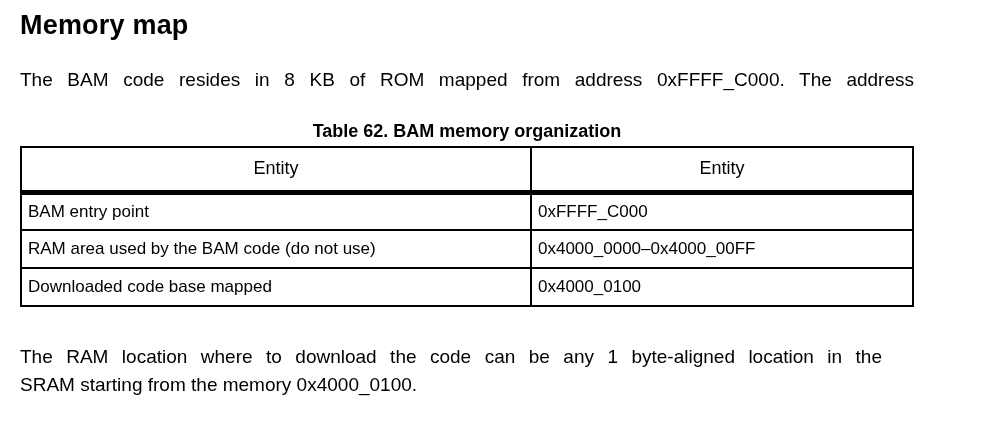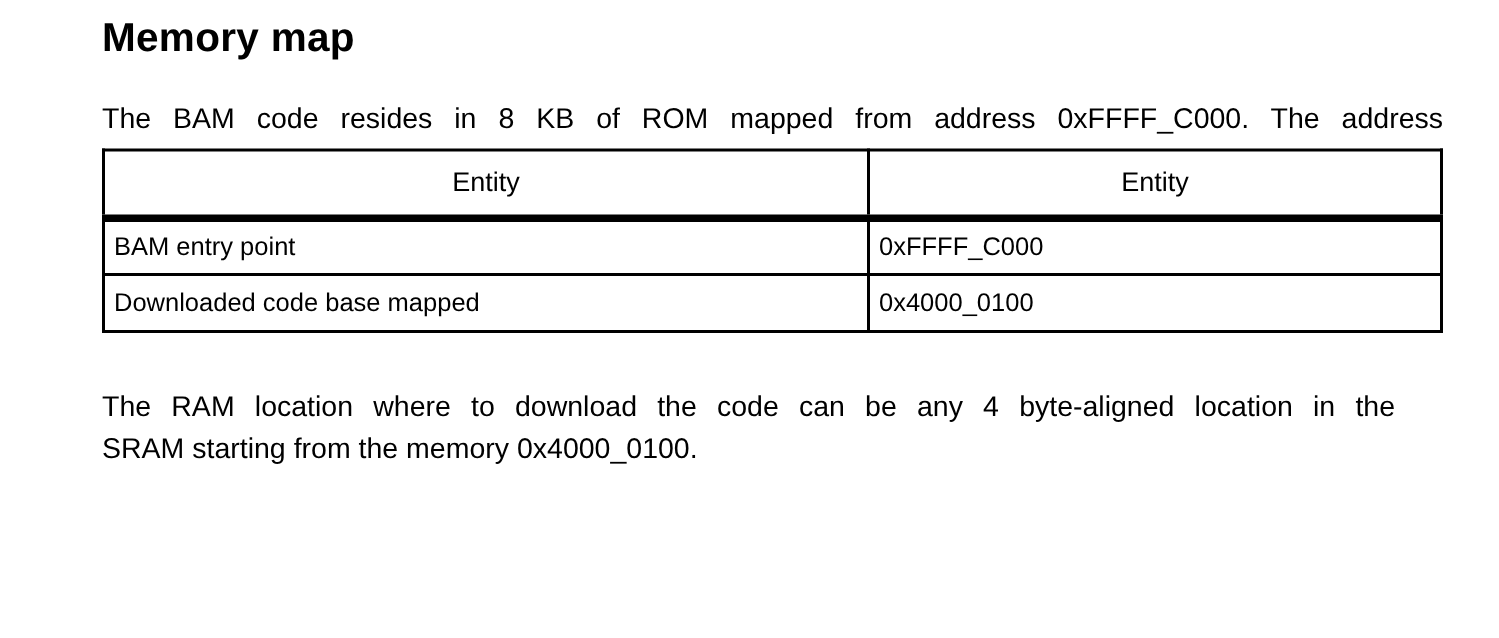"Memory map" .page { padding: 10px 61px 0 68px -> 10px 61px 0 20px }
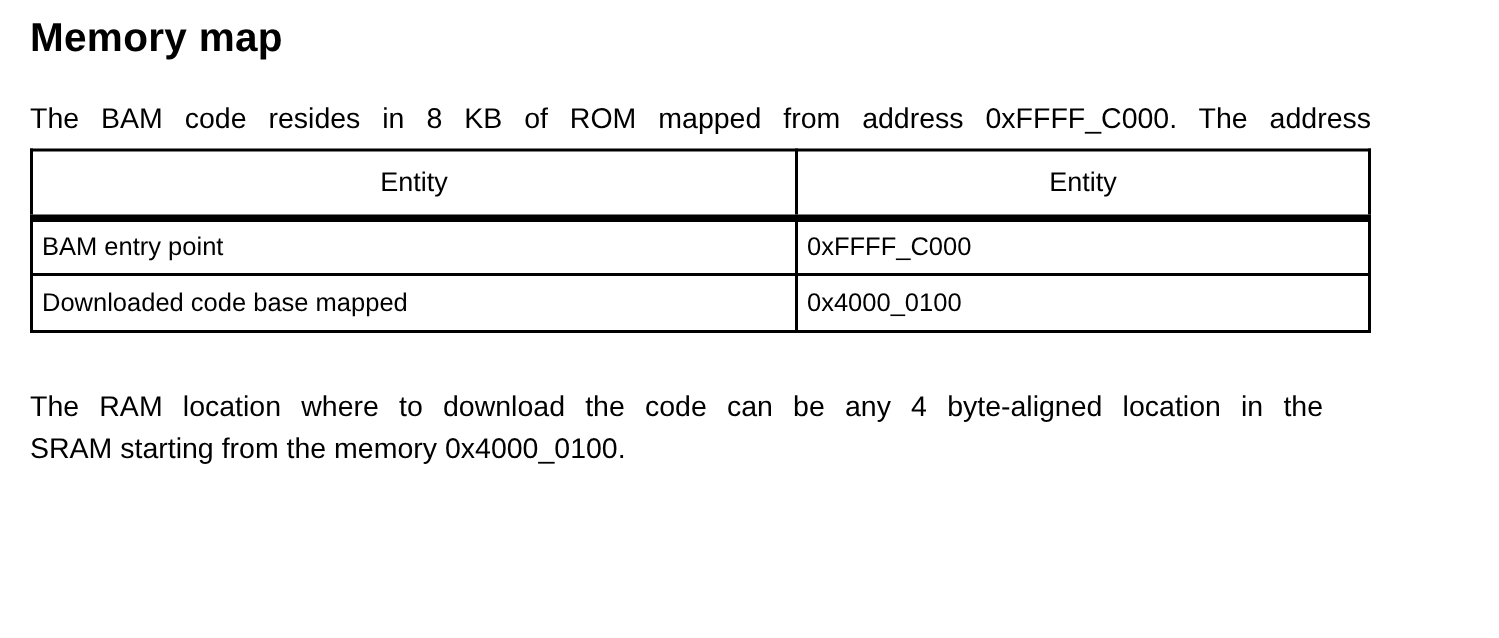"Table 62. BAM memory organization" div.caption { html: none -> <div>Table 62. BAM memory organization</div> }
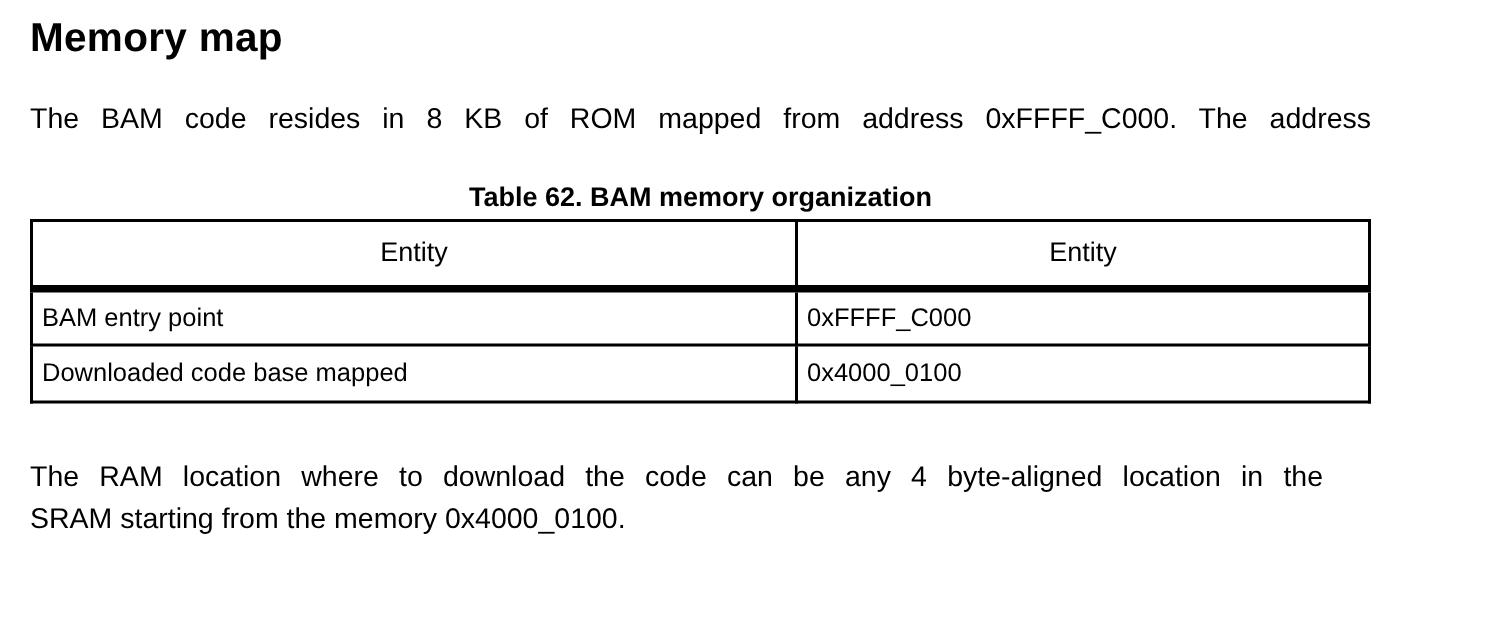"RAM area used by the" tr { html: none -> <tr> <td>RAM area used by the BAM code (do not use)</td> <td>0x4000_0000–0x4000_00FF</td> </tr> }
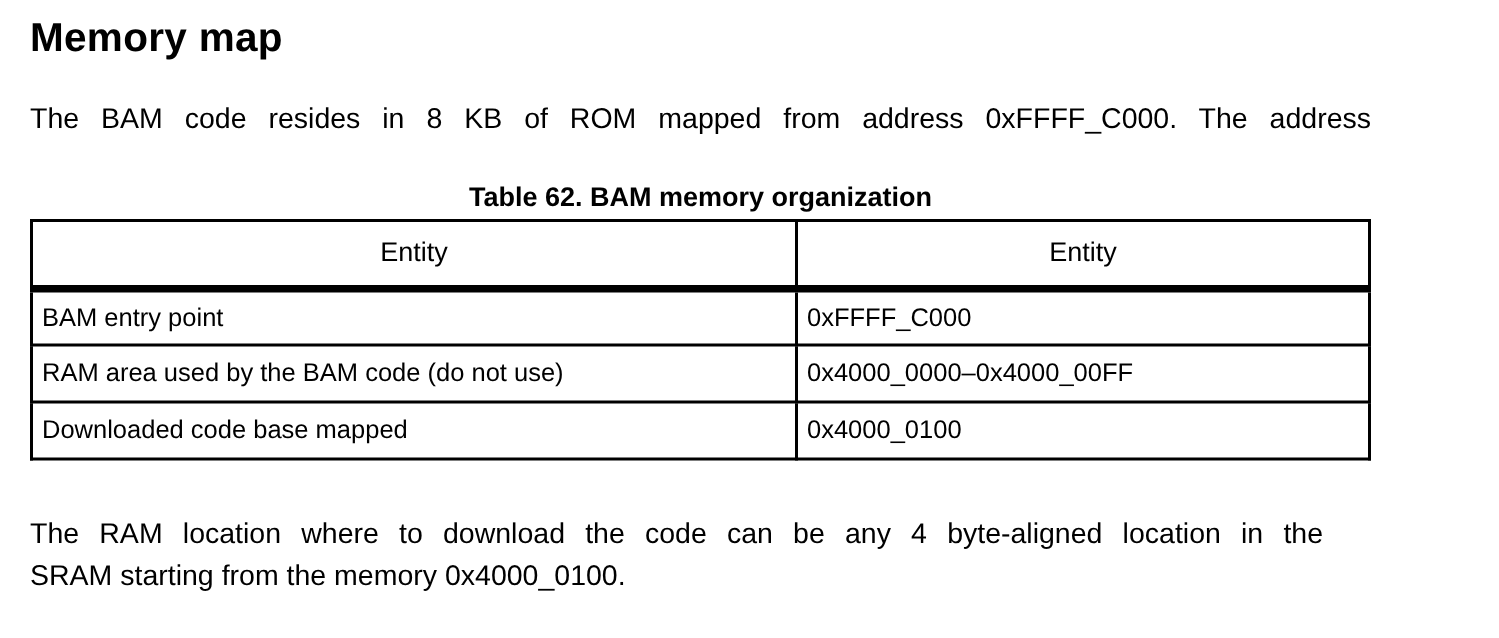"The RAM location where to" span.footer-line1 { text: 4 -> 1 }
